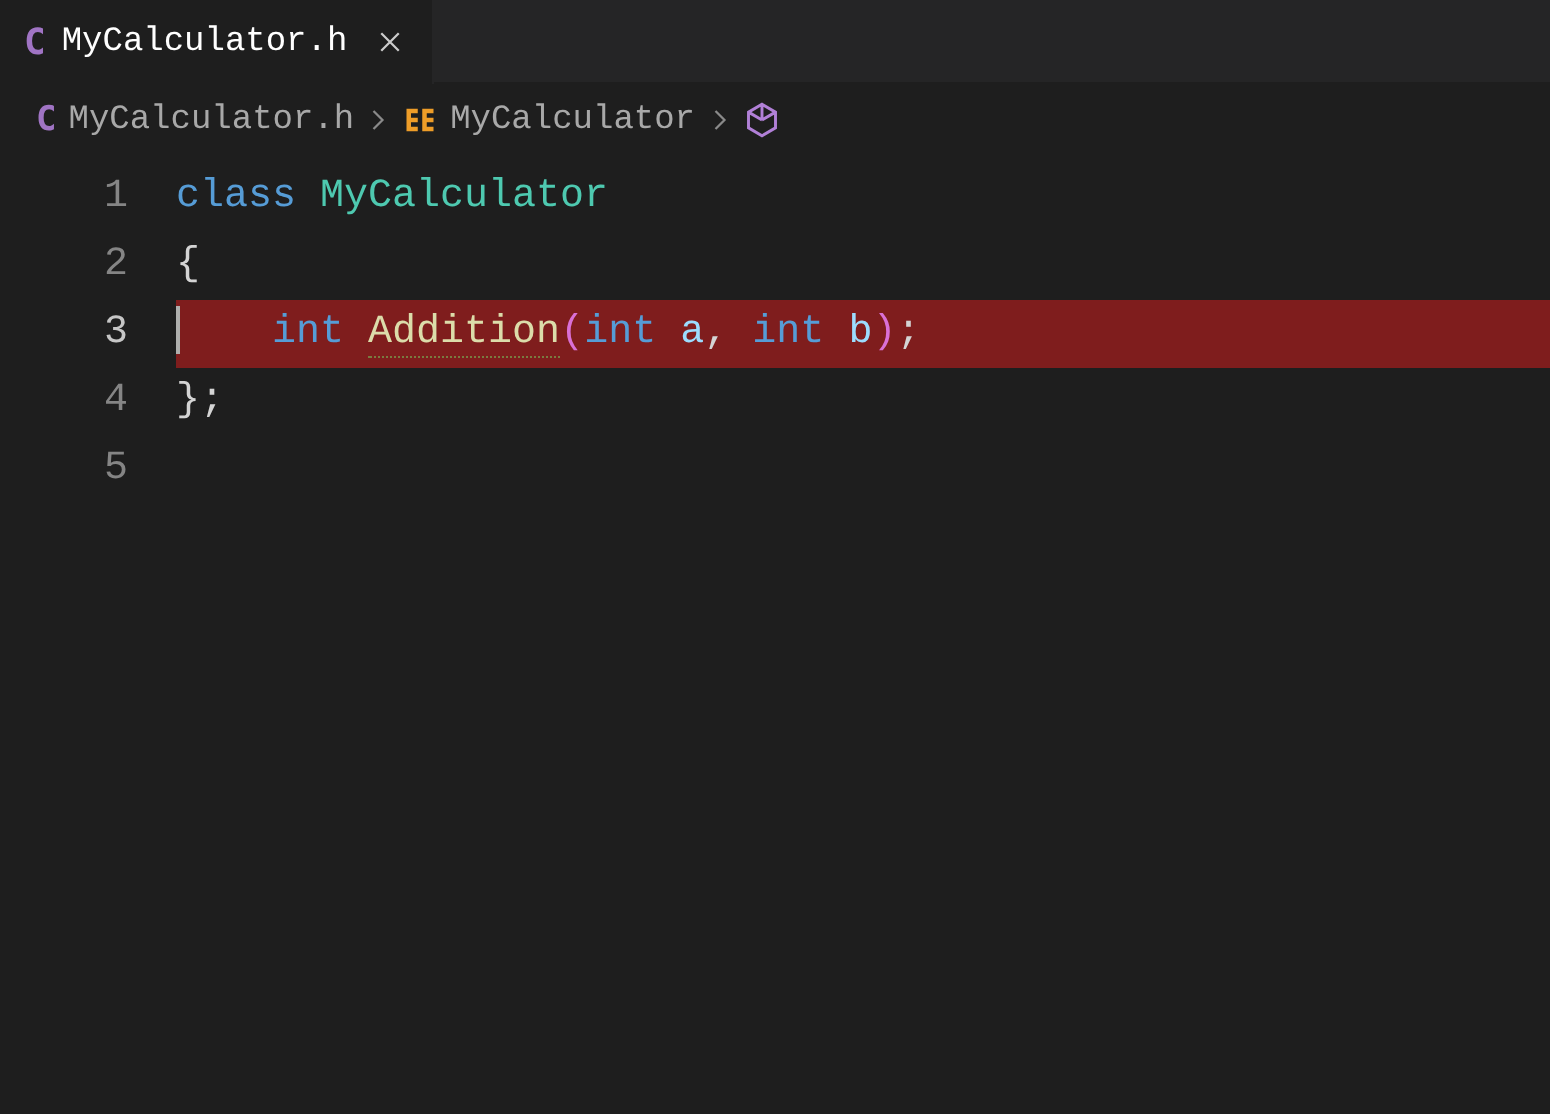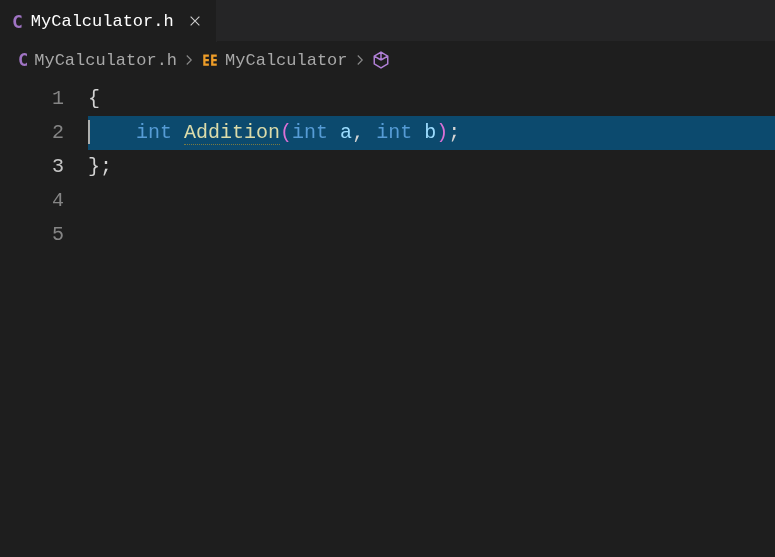"class MyCalculator" div.code-line { html: none -> <div><span>class</span> <span>MyCalculator</span></div> }
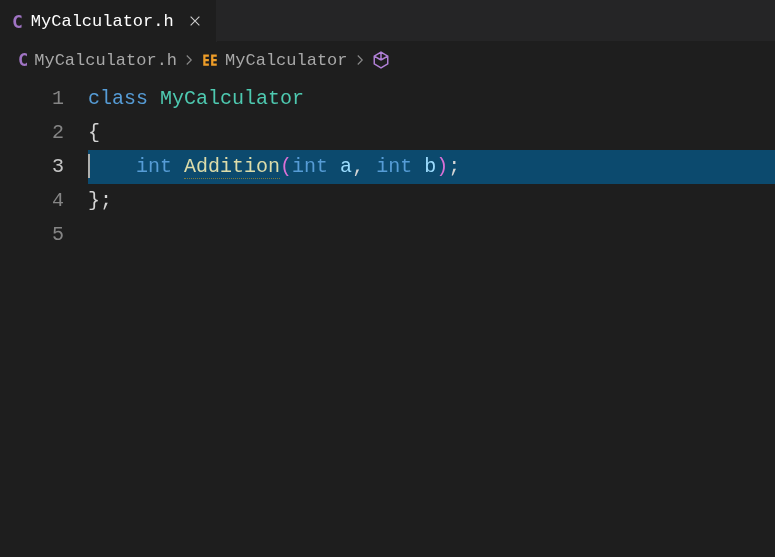"int Addition(int a, int b);" .code-line.active { background: #0c4a6e -> #7f1d1d }
